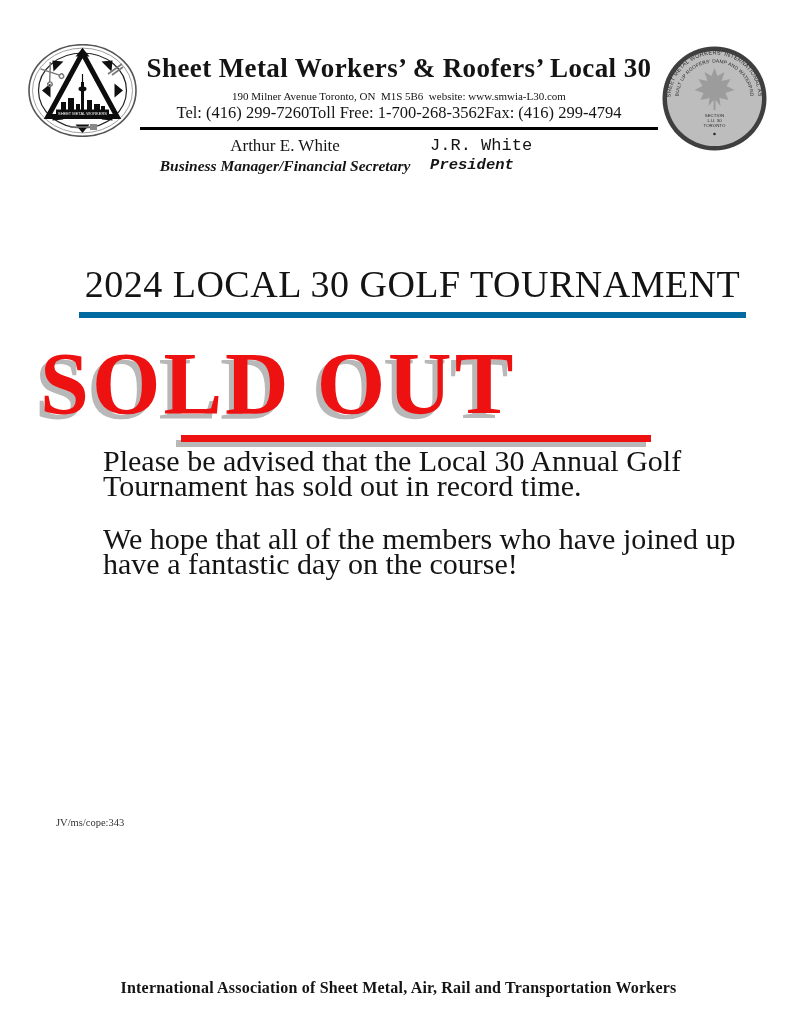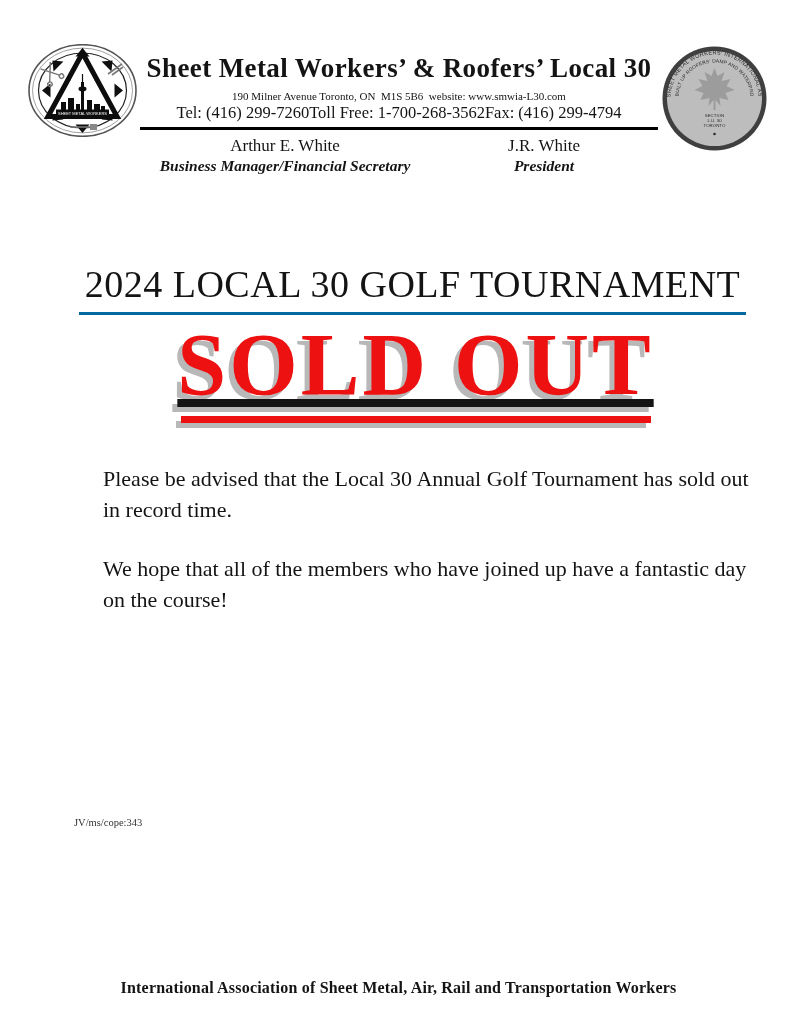"J.R. White" .official-right { font-family: none -> Liberation Mono, monospace; text-align: center -> left }
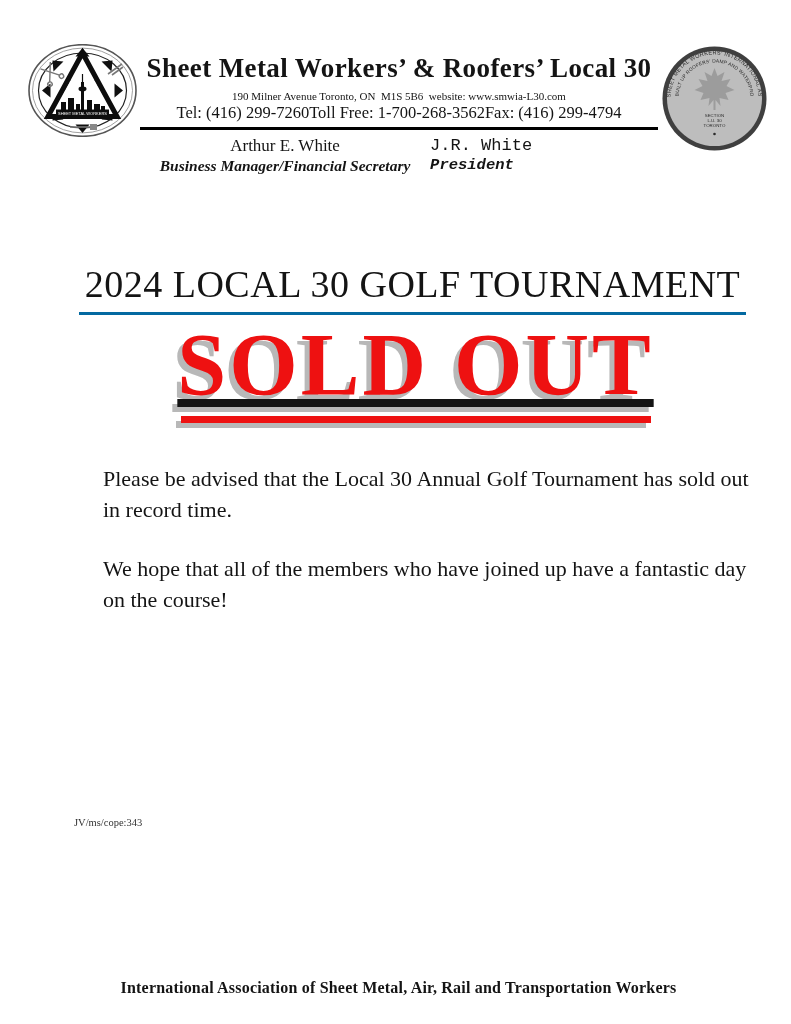"2024 LOCAL 30 GOLF TOURNAMENT" .letter-title { border-bottom: 3px solid #0369a1 -> 6px solid #0369a1 }
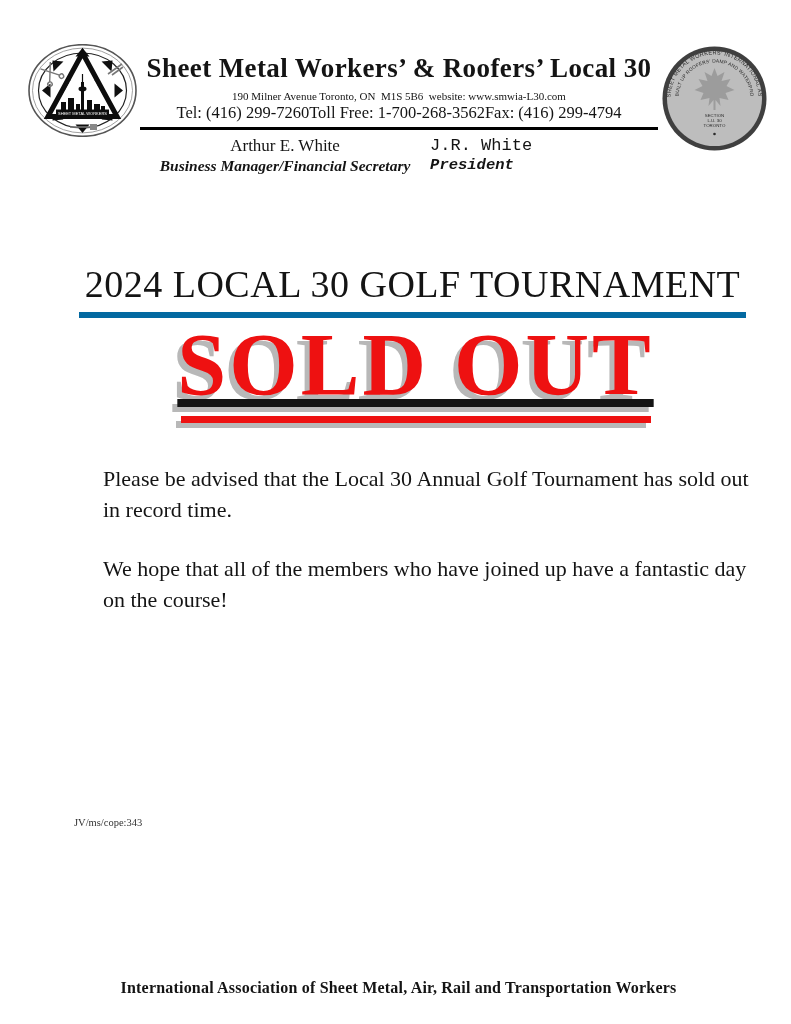"SOLD OUT" .banner-wrap { text-align: center -> left; text-decoration: underline -> none; top: 321px -> 340px }
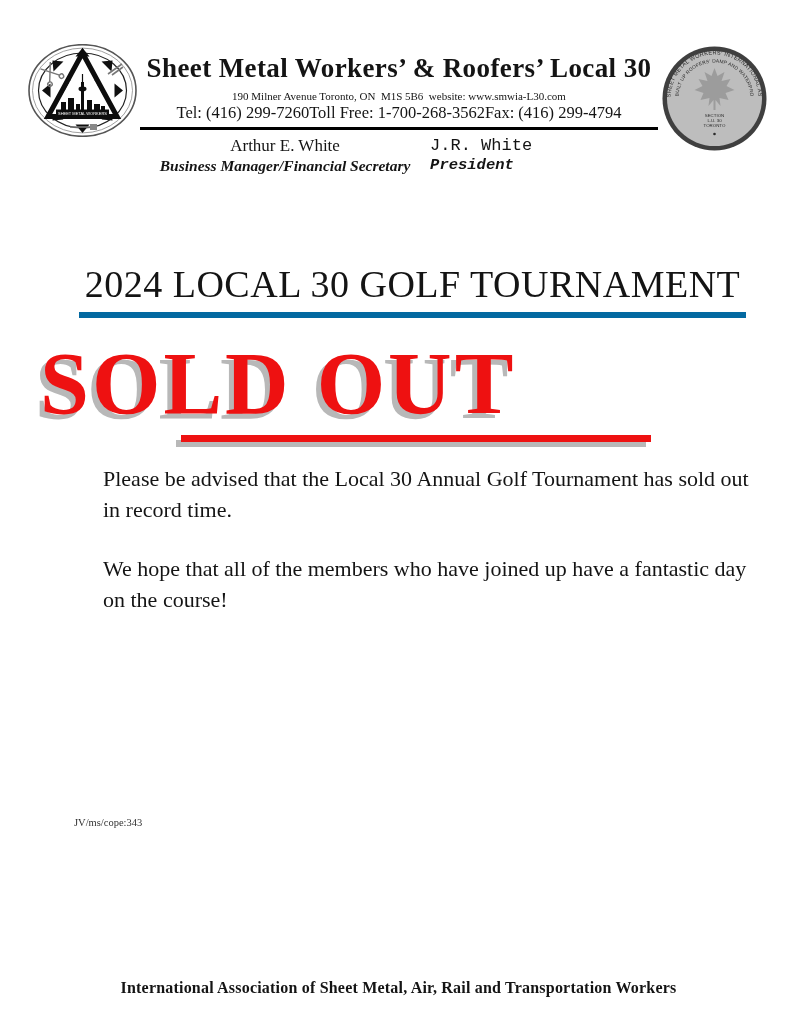"Please be advised that the" .body-text { font-size: 22px -> 30px; line-height: 31px -> 25px; top: 463px -> 448px }
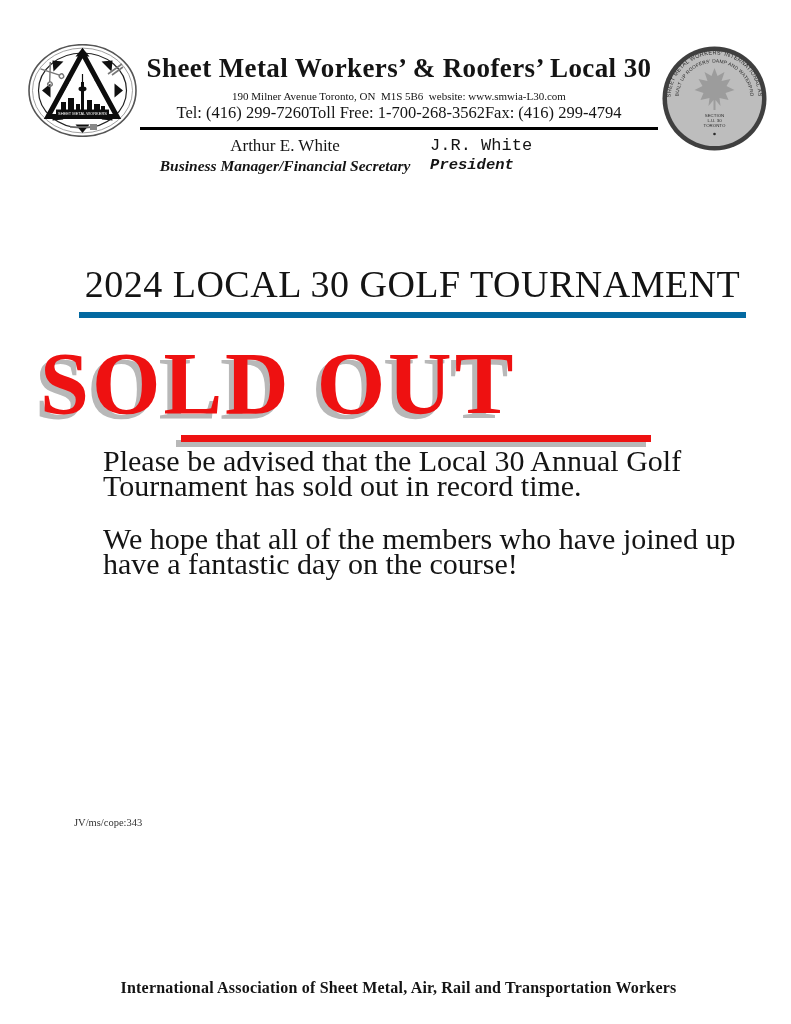"JV/ms/cope:343" .reference { margin-left: 18px -> none }
